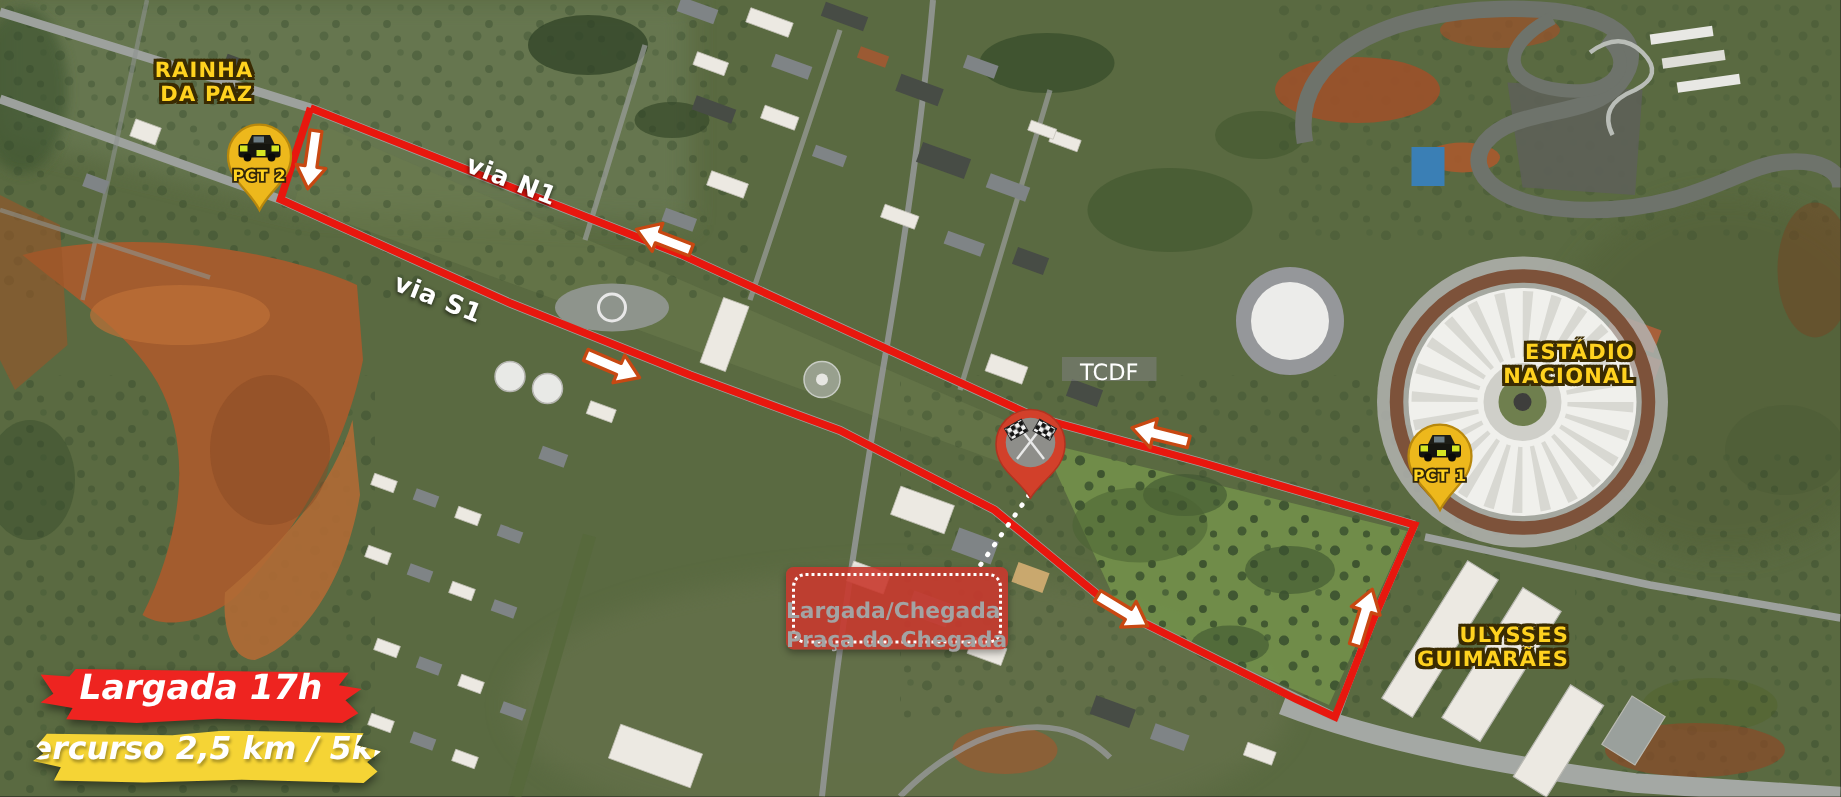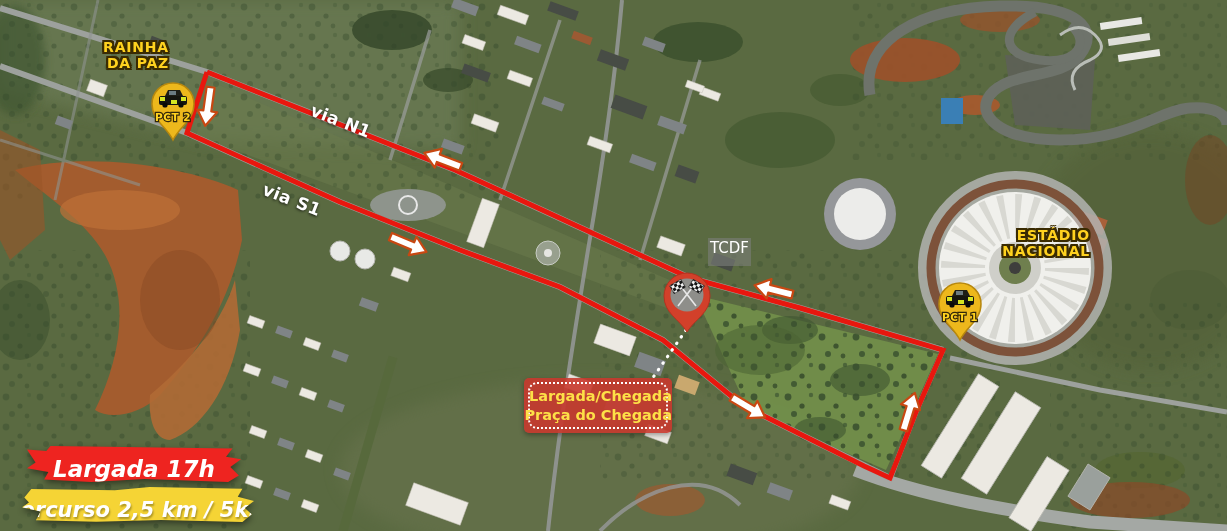"TCDF" .chip { height: 28px -> 16px; padding: 0 2px -> 0 12px }
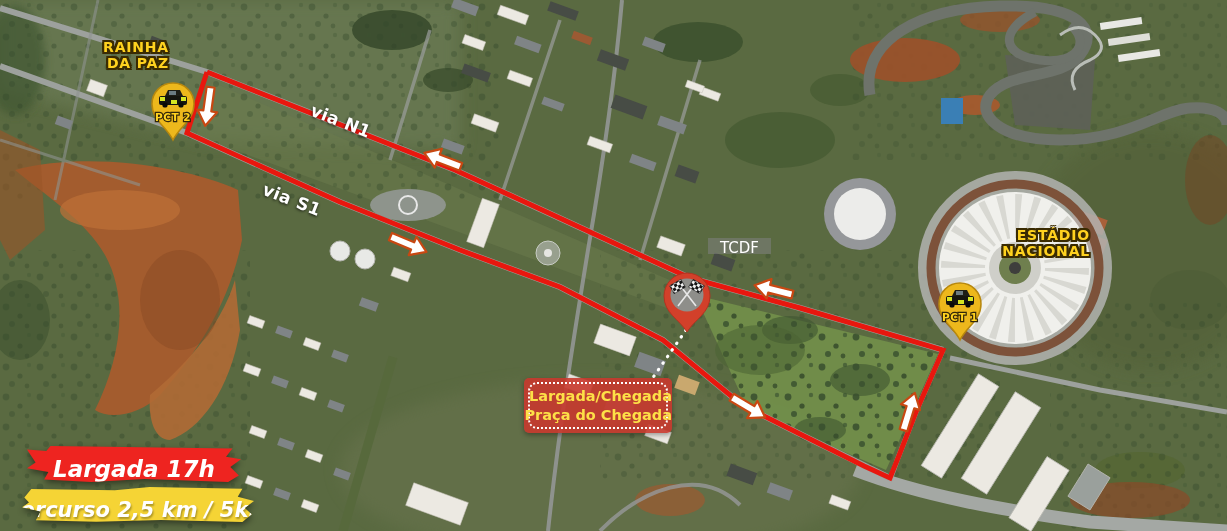"Largada/Chegada" .sfbox .txt { align-items: flex-end -> flex-start; color: #fde047 -> #a3a3a3; top: 0 -> 12px }
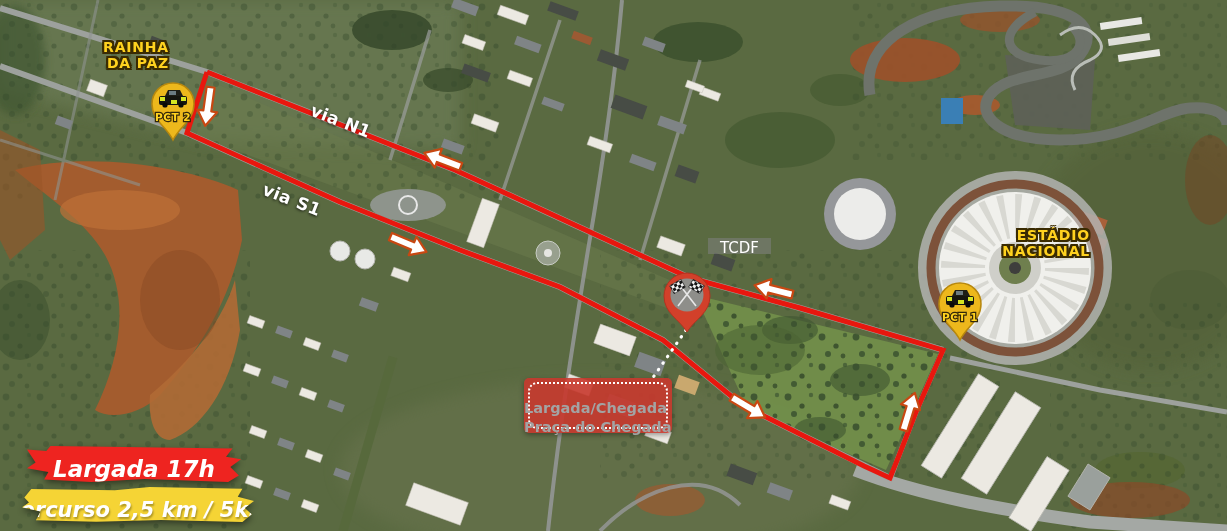"ULYSSES" div.ov { html: none -> <div> <span>ULYSSES</span> <span>GUIMARÃES</span> </div> }
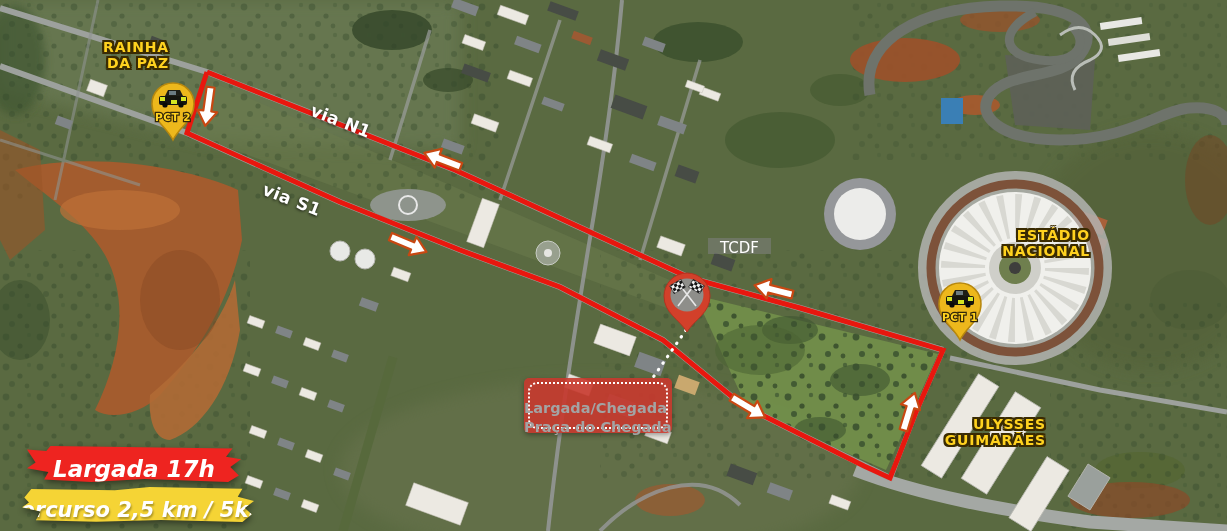"Largada 17h" .banner { align-items: flex-end -> flex-start }
